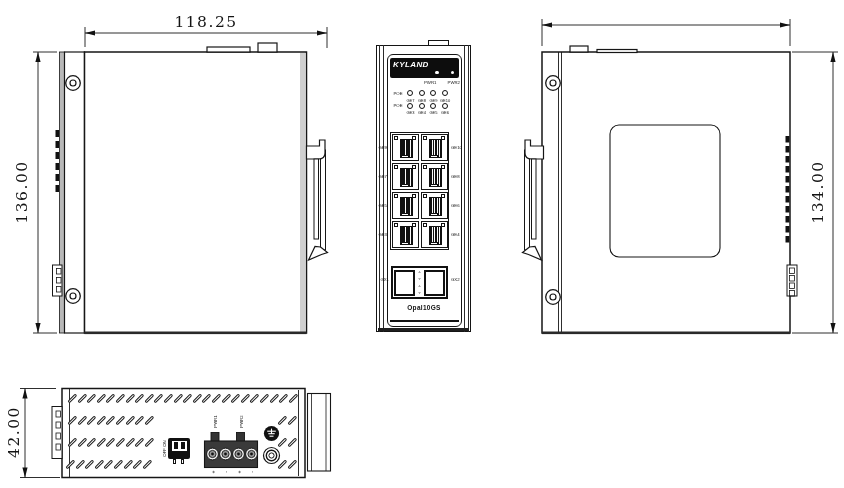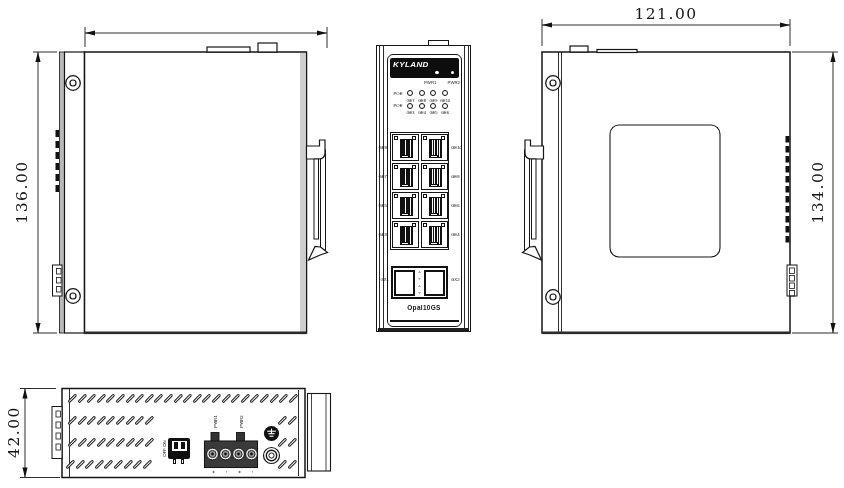"118.25" div.abs { html: none -> <div>118.25</div> }
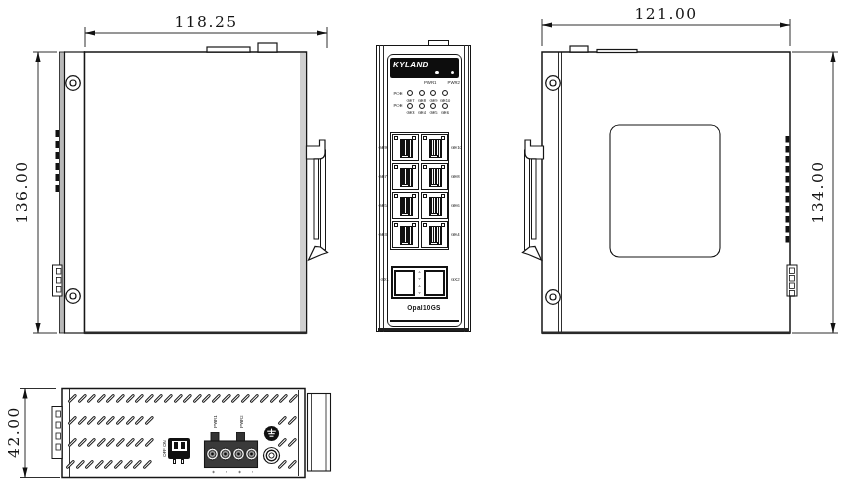"121.00" div.abs { html: <div>121.00</div> -> none }
